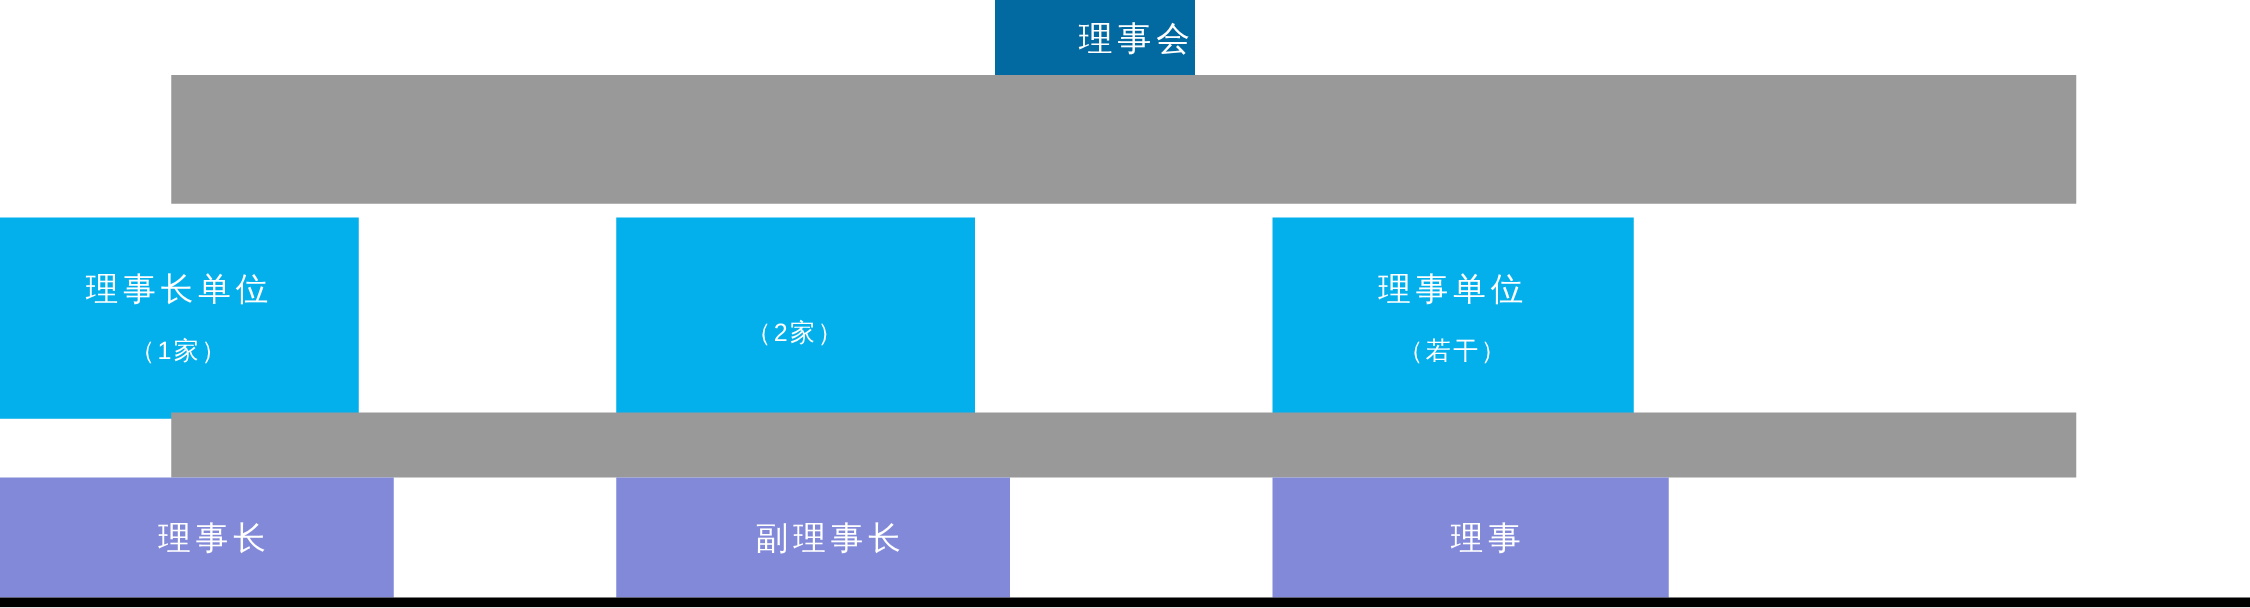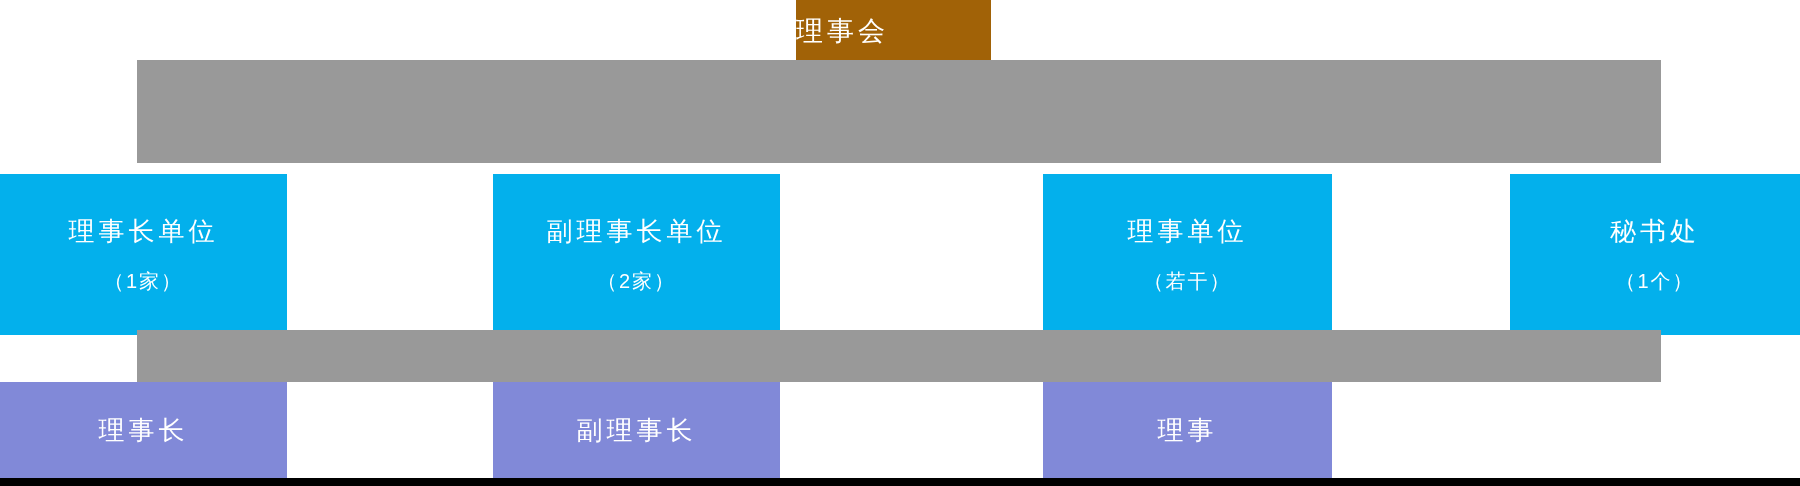"理事会" .board-box { background: #a16207 -> #0369a1; justify-content: flex-start -> flex-end; width: 195px -> 160px }
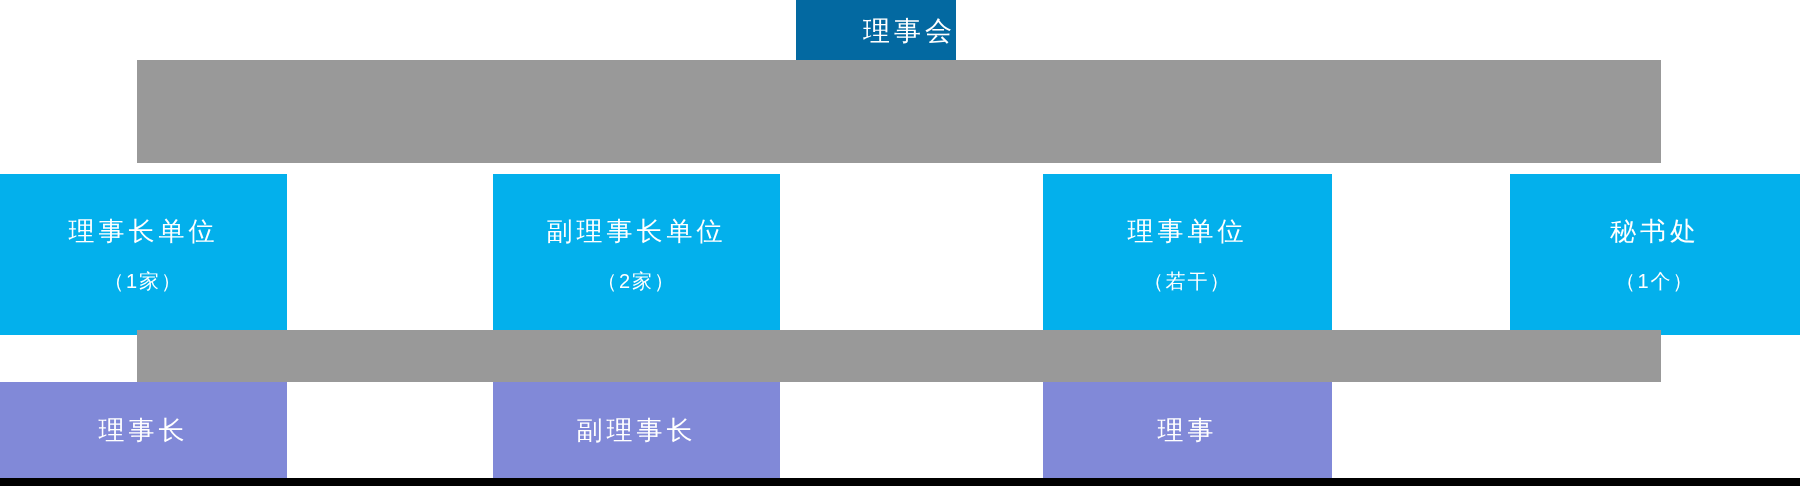"副理事长单位" span.box-label { html: <span>副理事长单位</span> -> none }
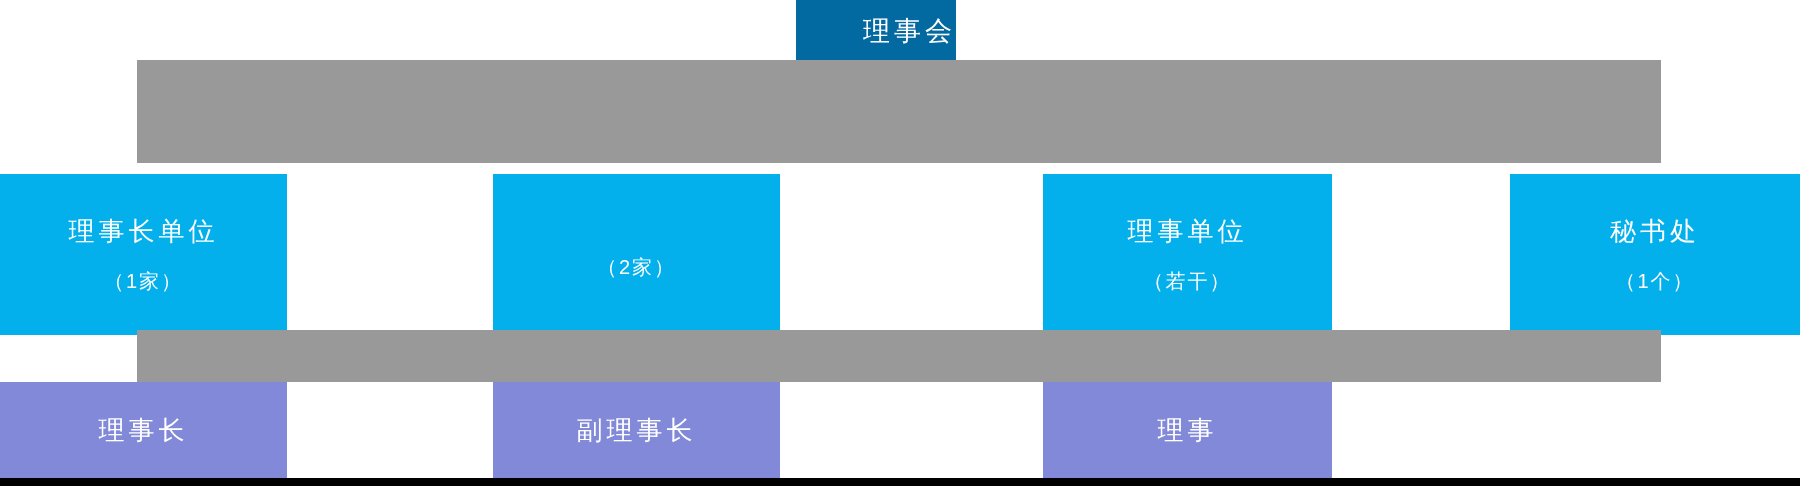"理事单位" .col-2 { margin-left: 25px -> none }
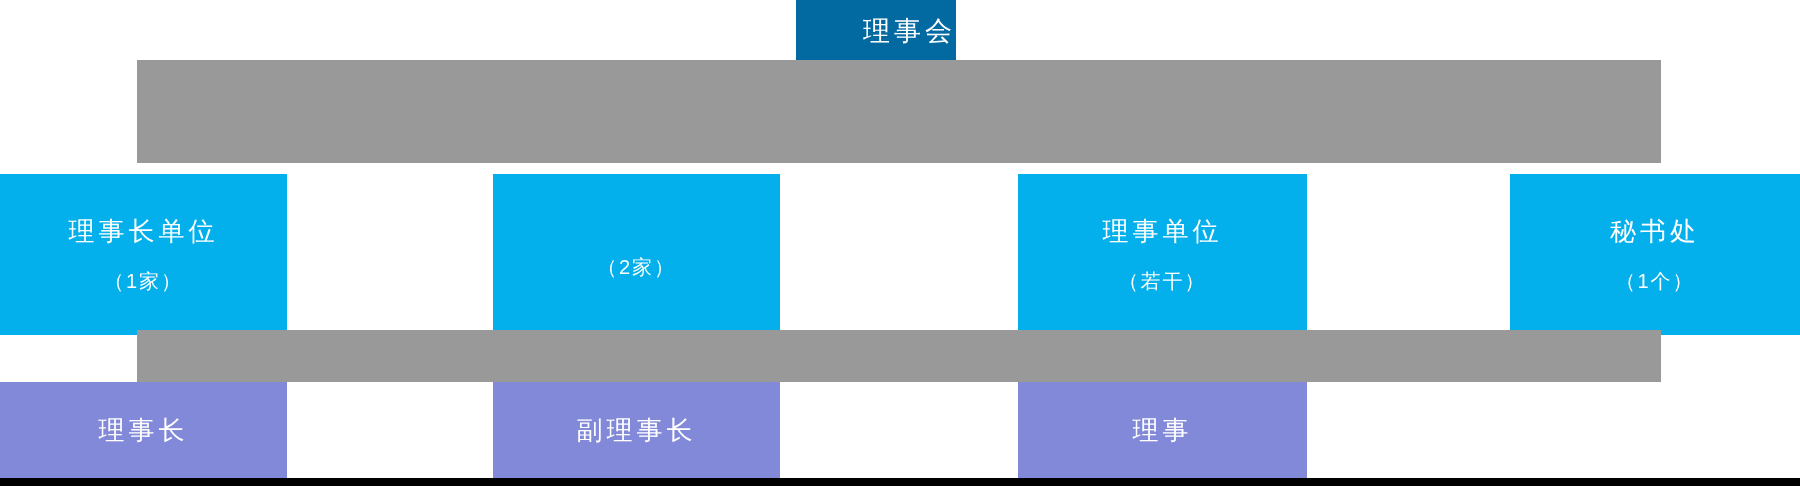"秘书处" div.unit-box { html: <div> <span>秘书处</span> <span>（1个）</span> </div> -> none }
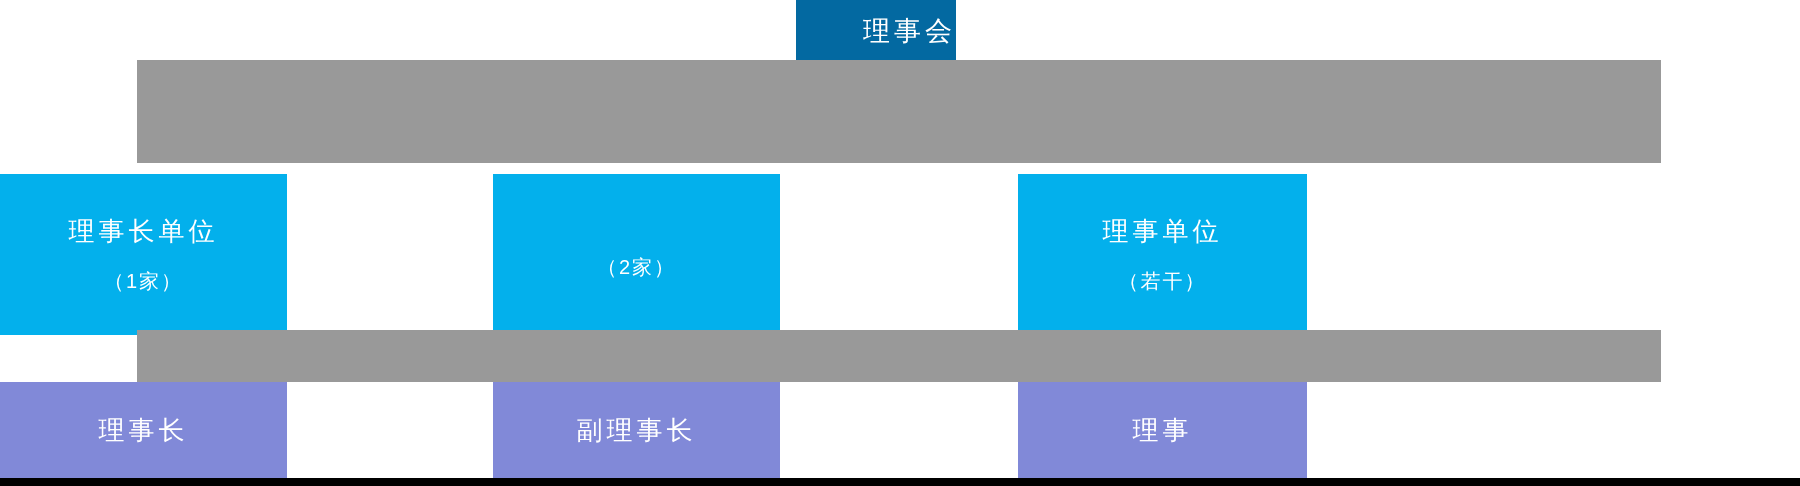"理事长" .role-box { padding-left: none -> 28px }
